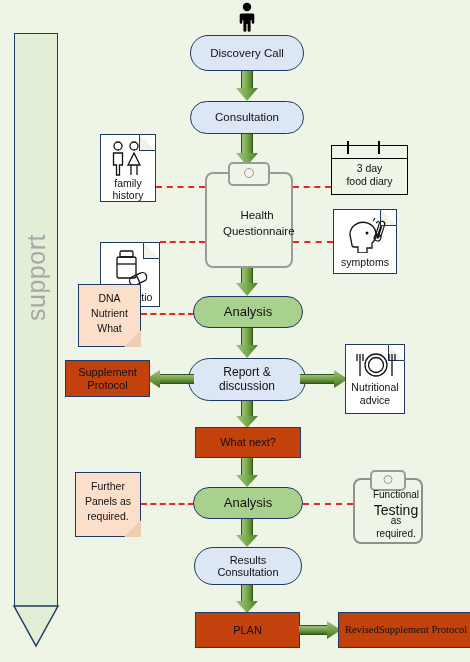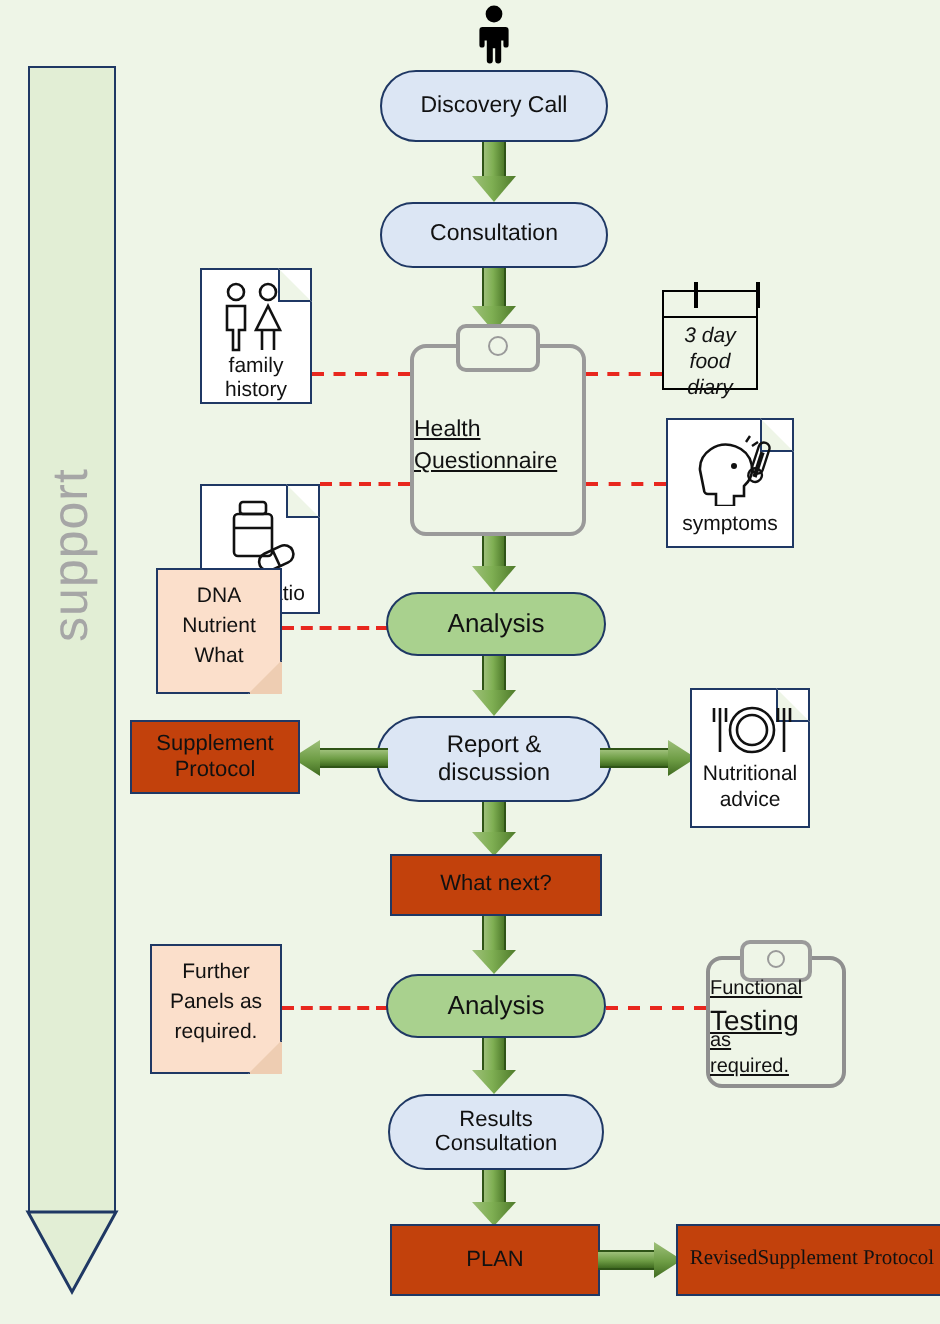"3 day" div.calendar { font-style: italic -> none; width: 48px -> 77px }
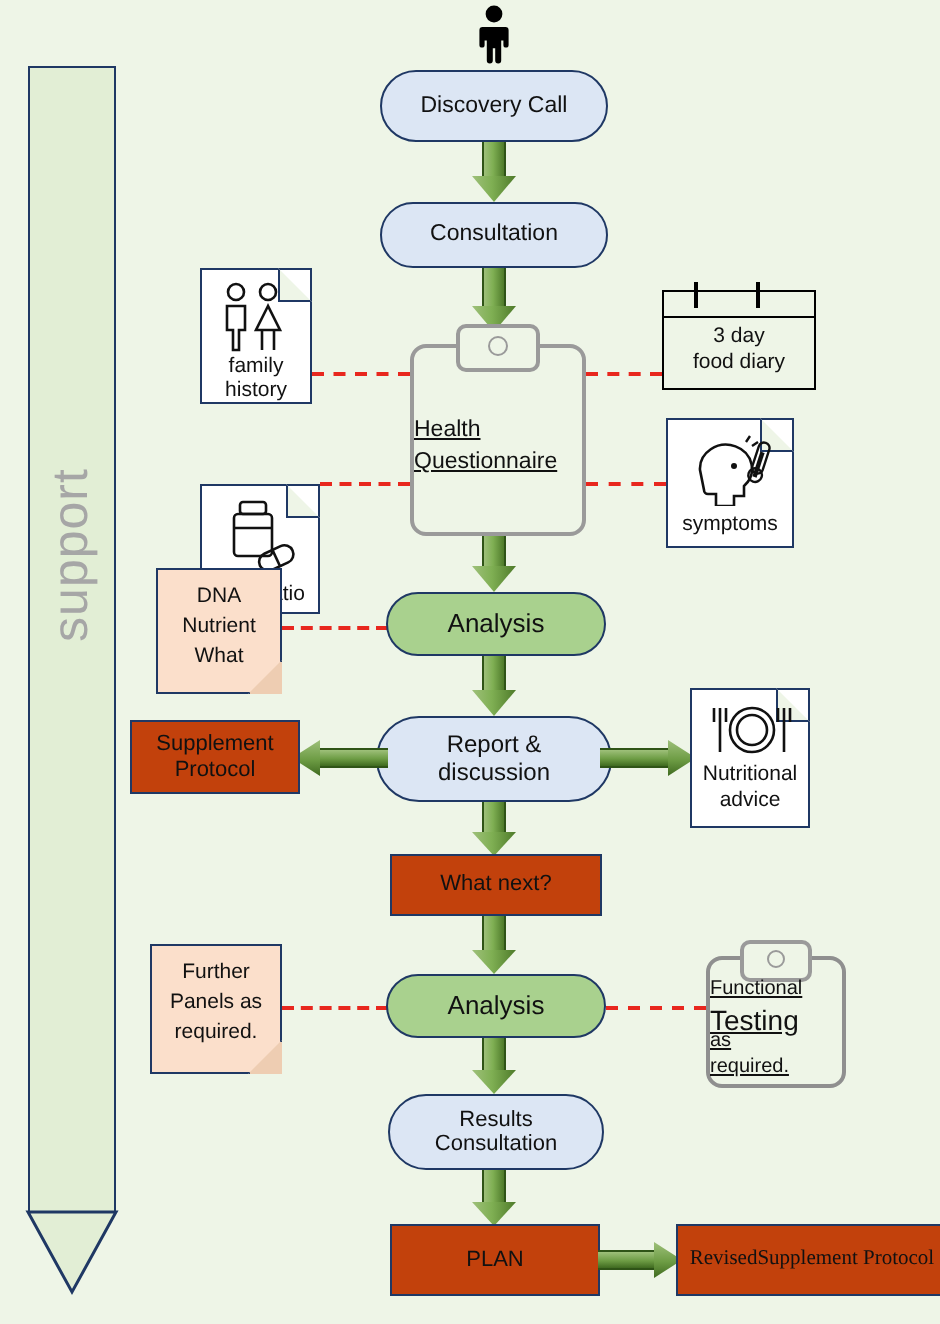"Health" .clip-label { left: 0 -> 16px; text-align: left -> center; text-decoration: underline -> none }
